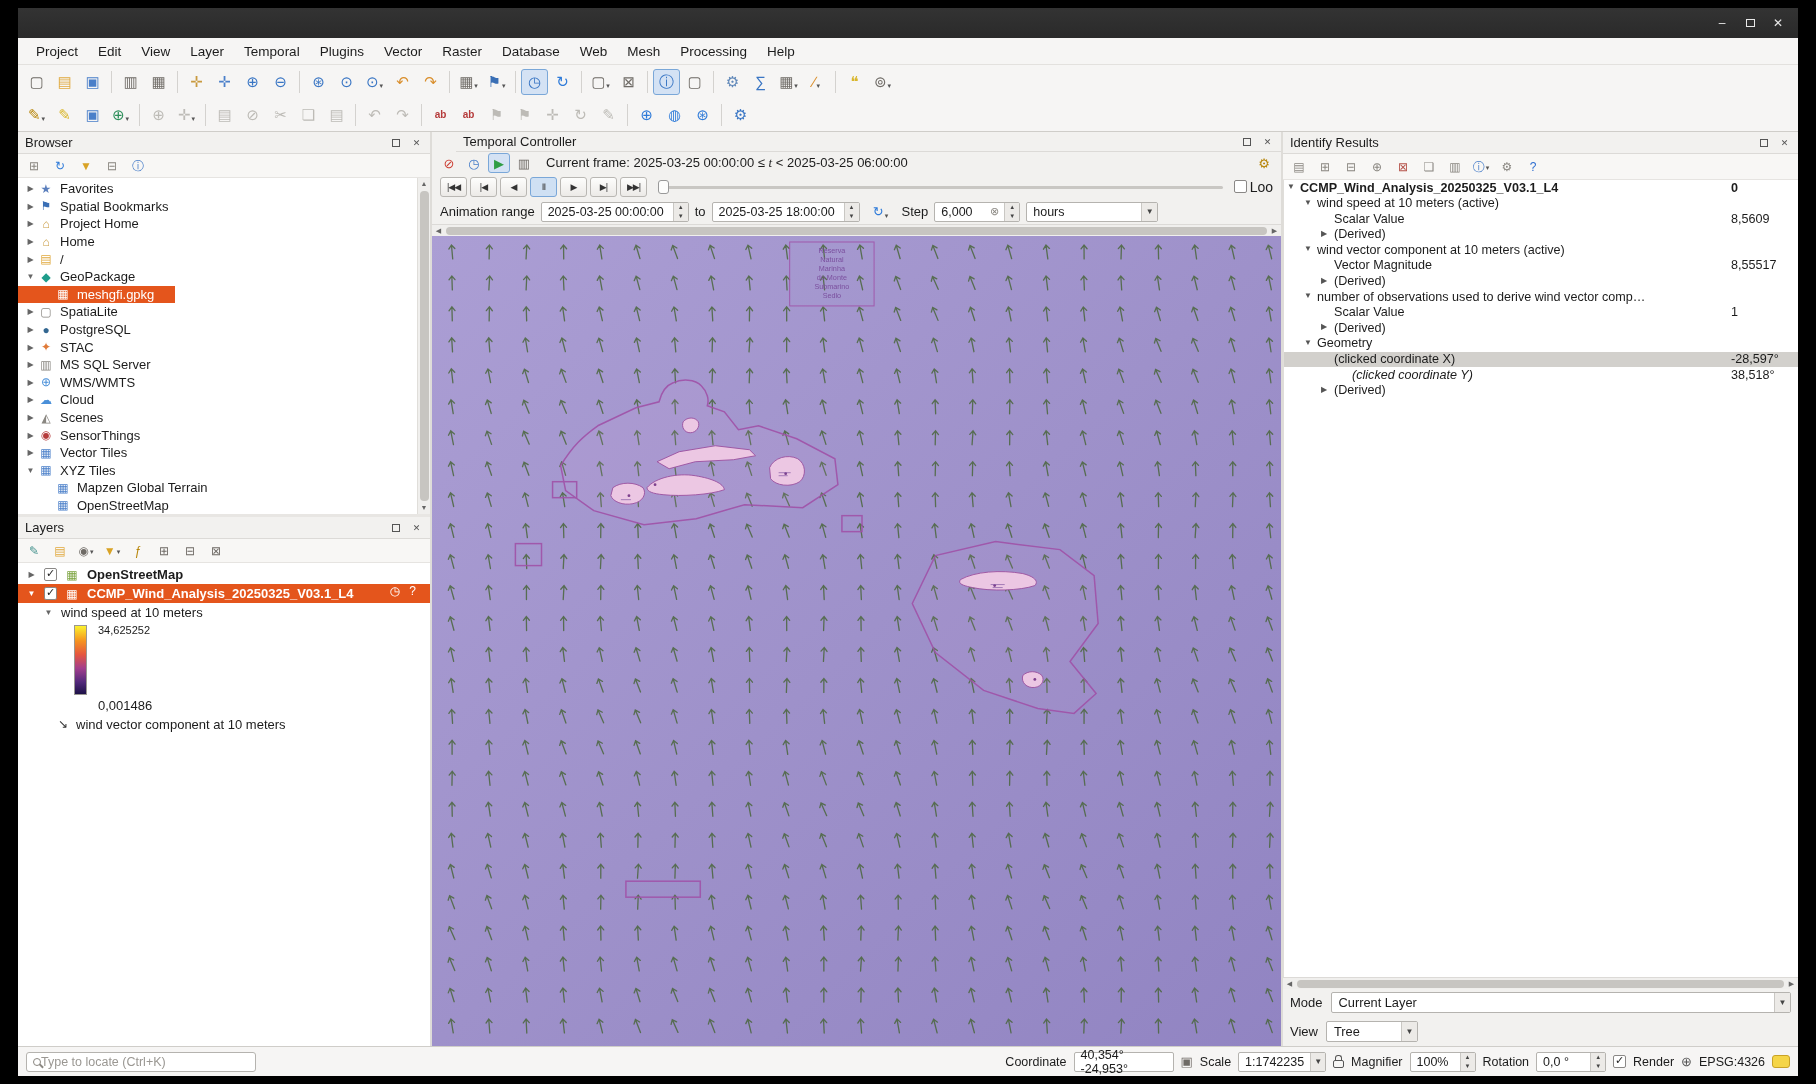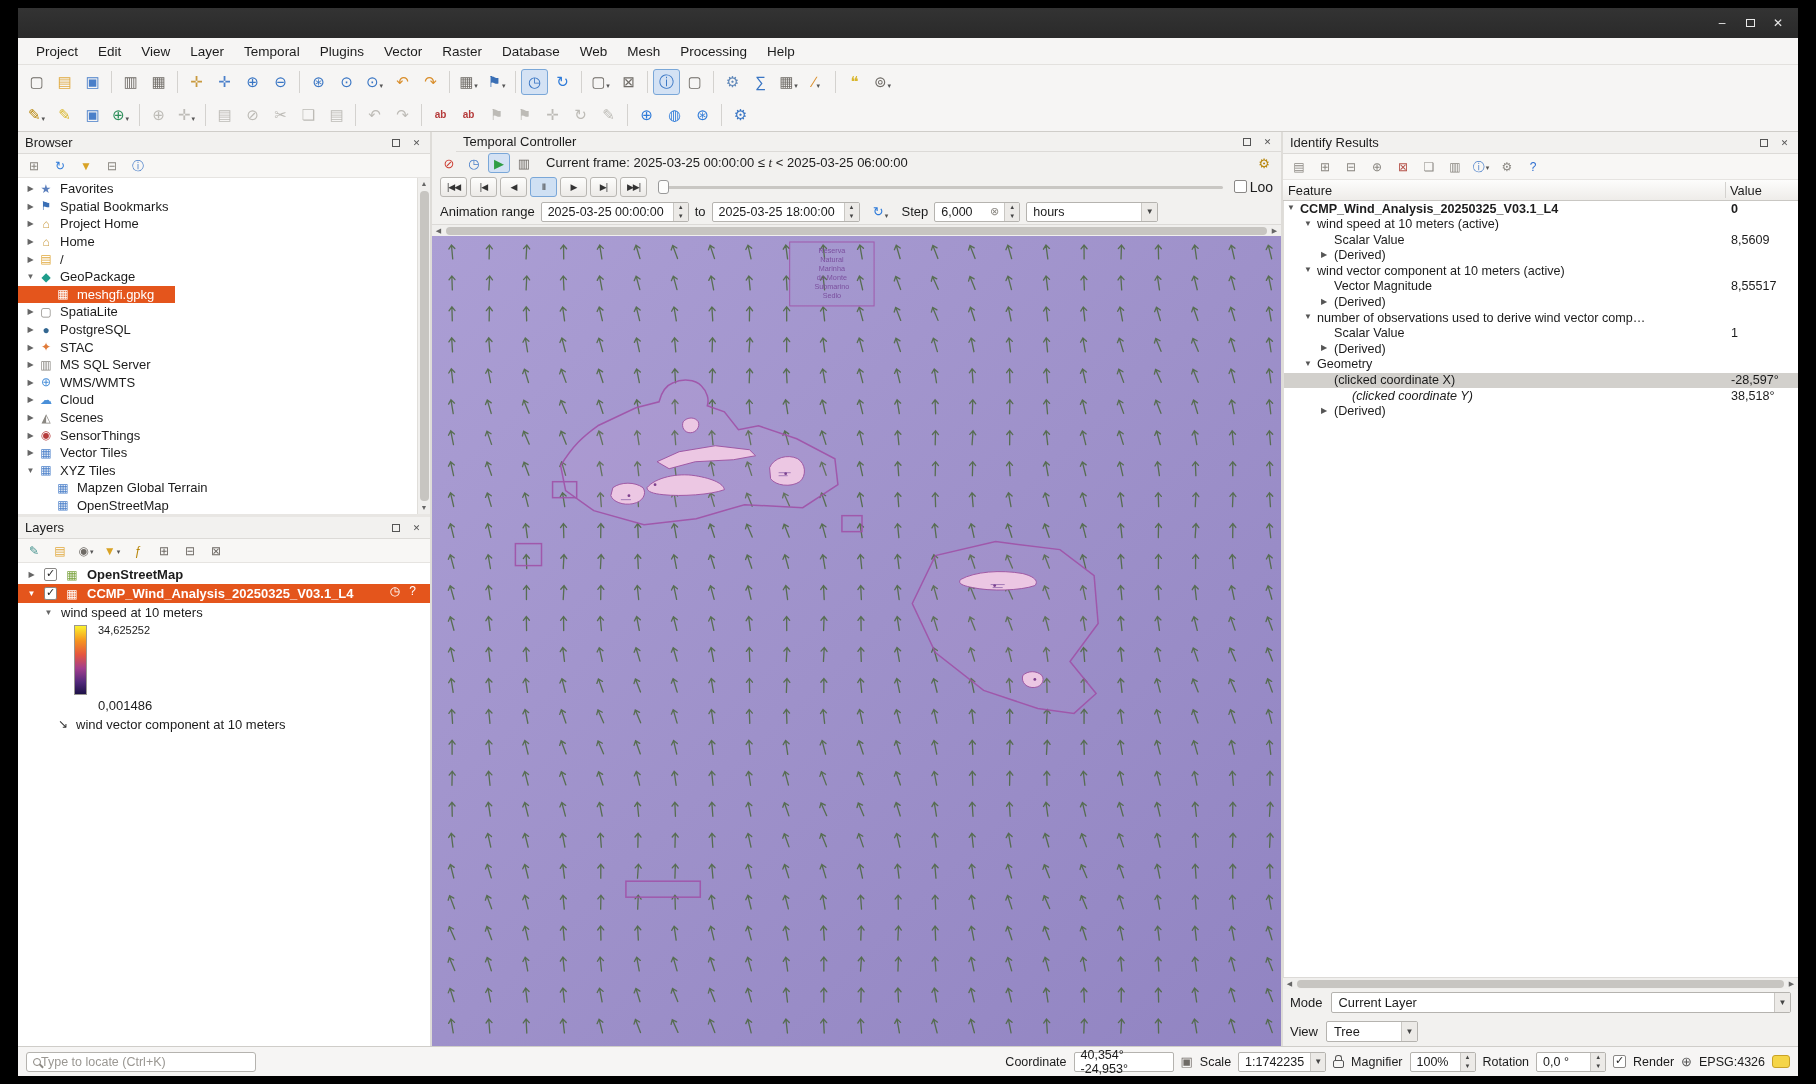"Feature" div.id-table-header { html: <div> <span>Feature</span> <span></span> <span>Value</span> </div> -> none }
